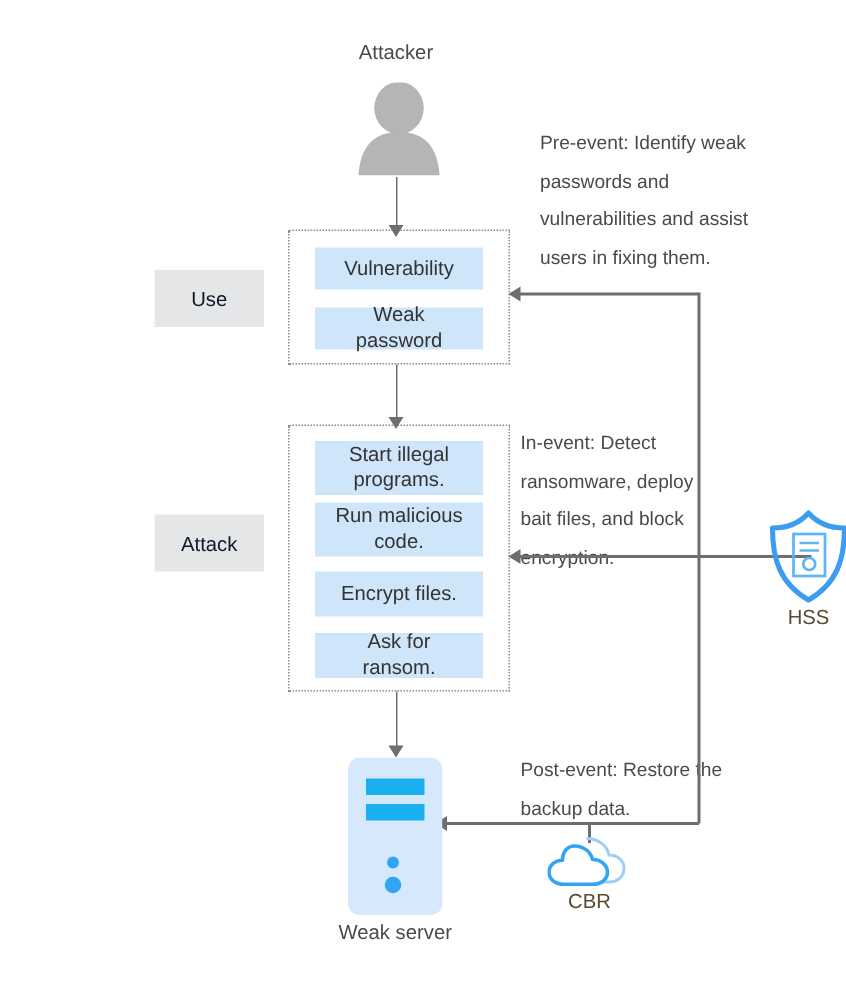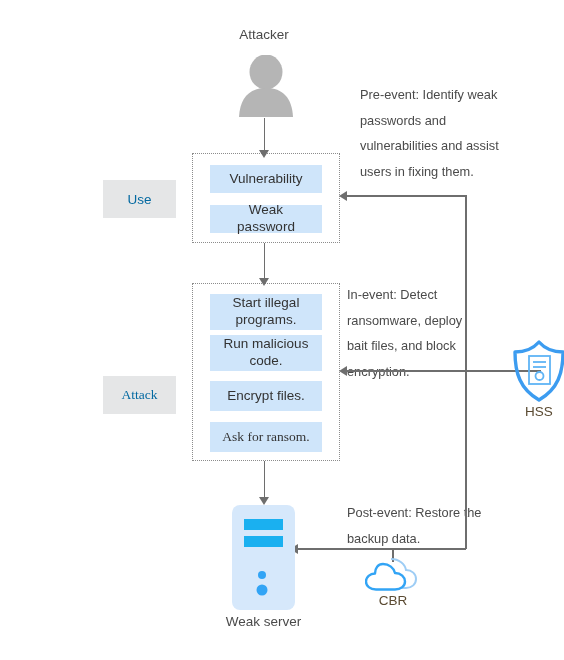"Use" .stage-chip { color: #0369a1 -> #0f172a }
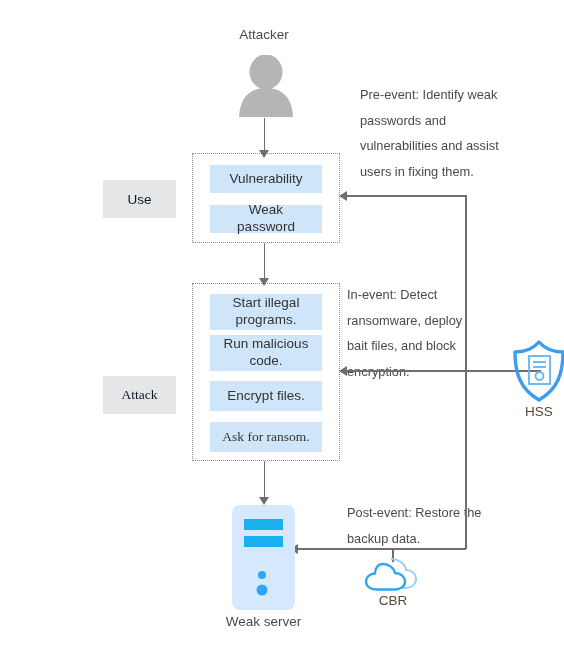"Attack" #stage-attack { font-family: Liberation Serif, serif -> none; top: 376px -> 343px }
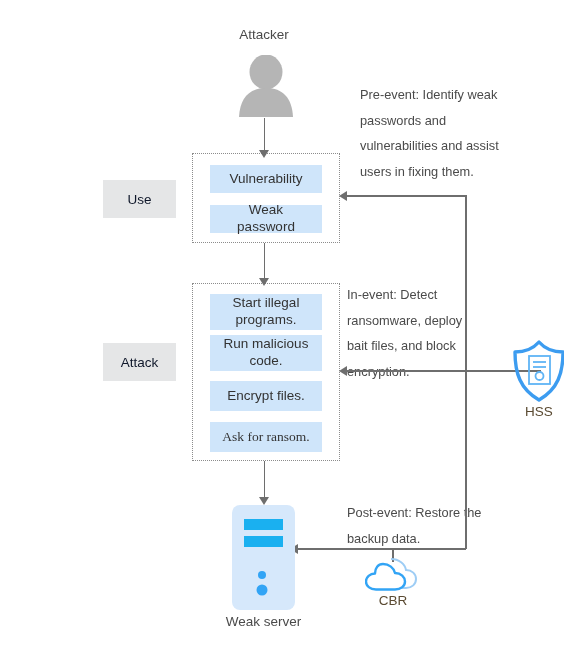"Ask for ransom." #box-ransom { font-family: Liberation Serif, serif -> none }
